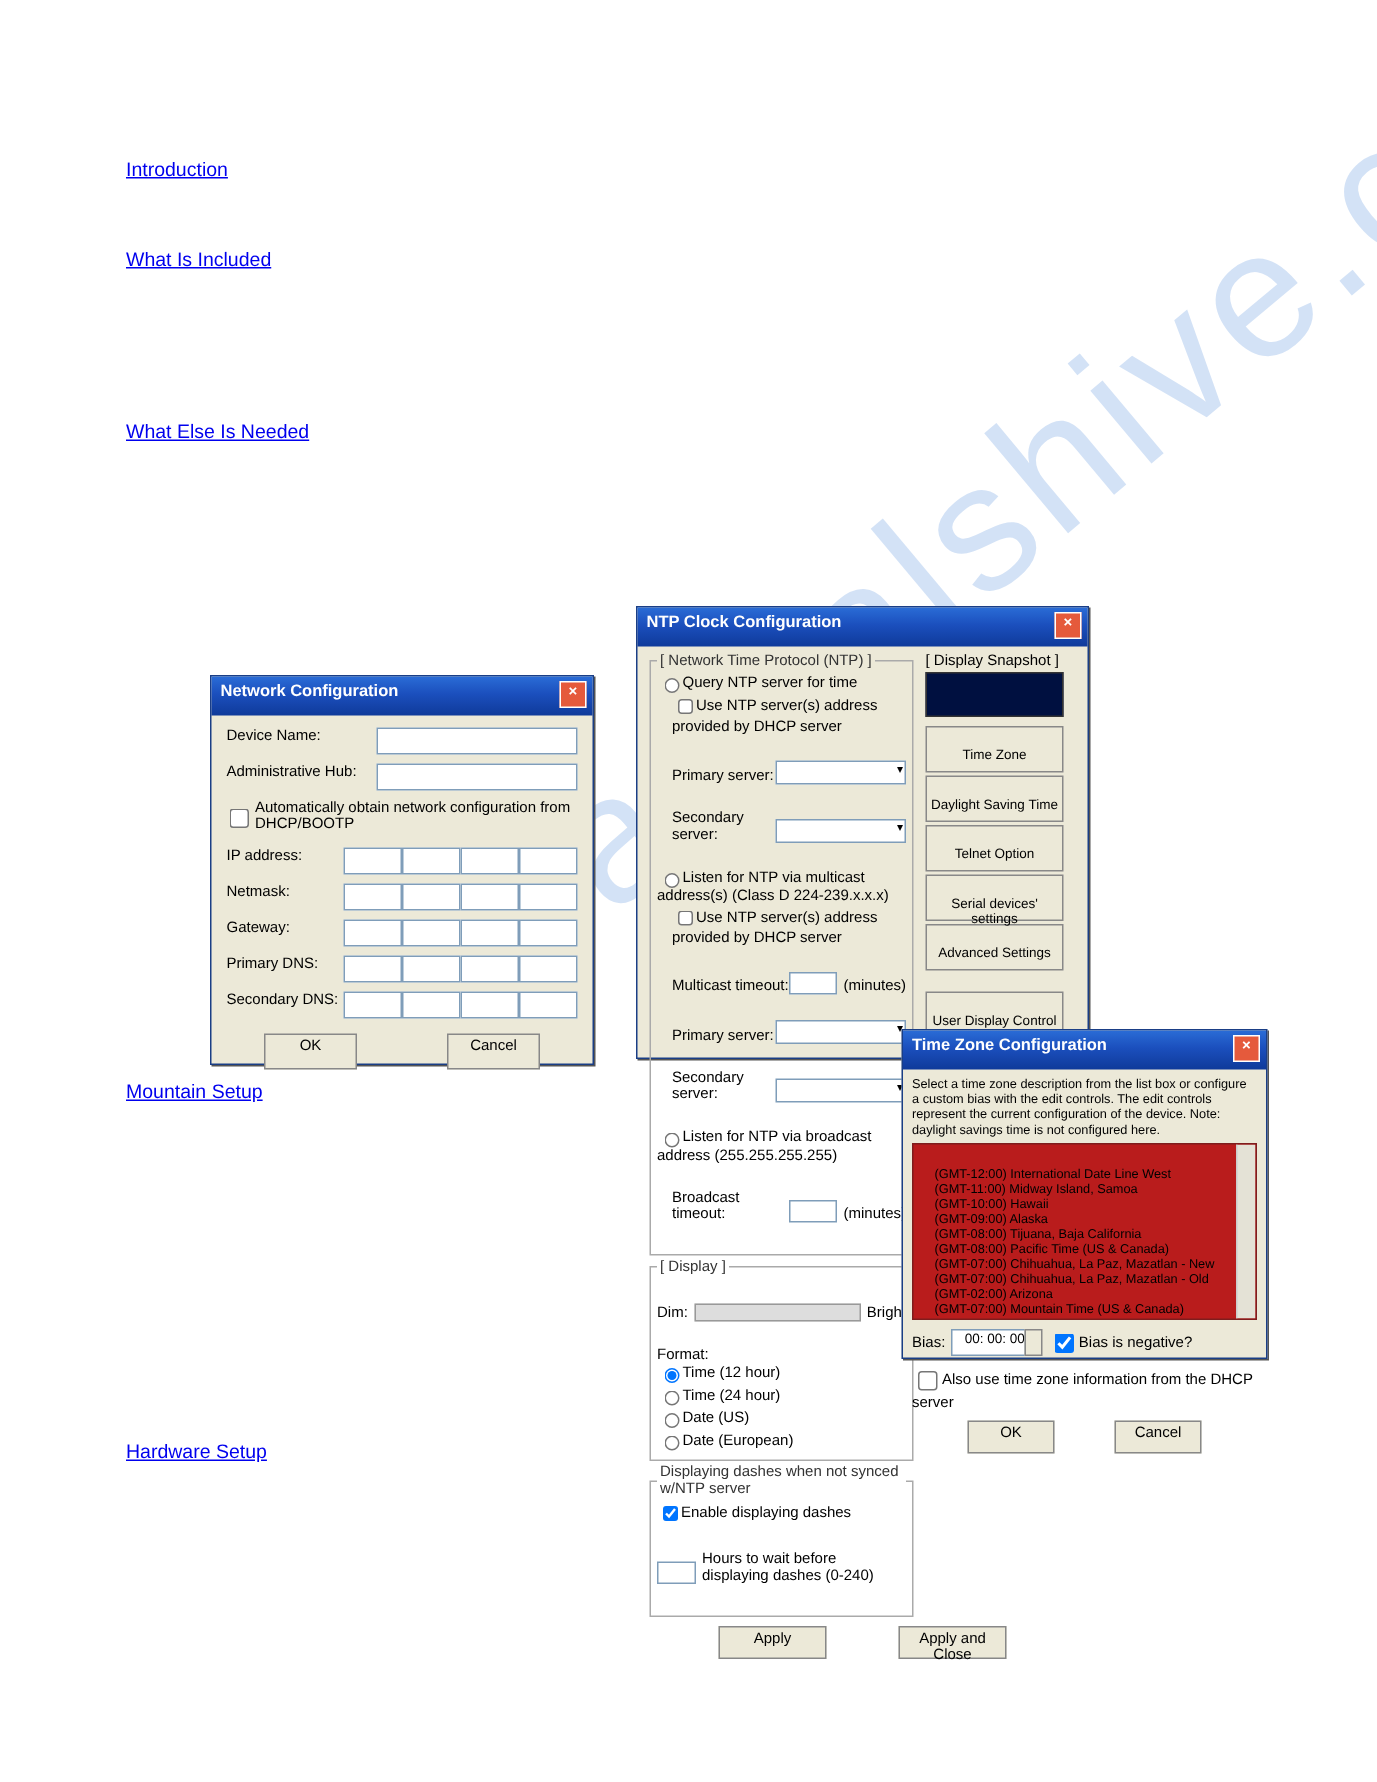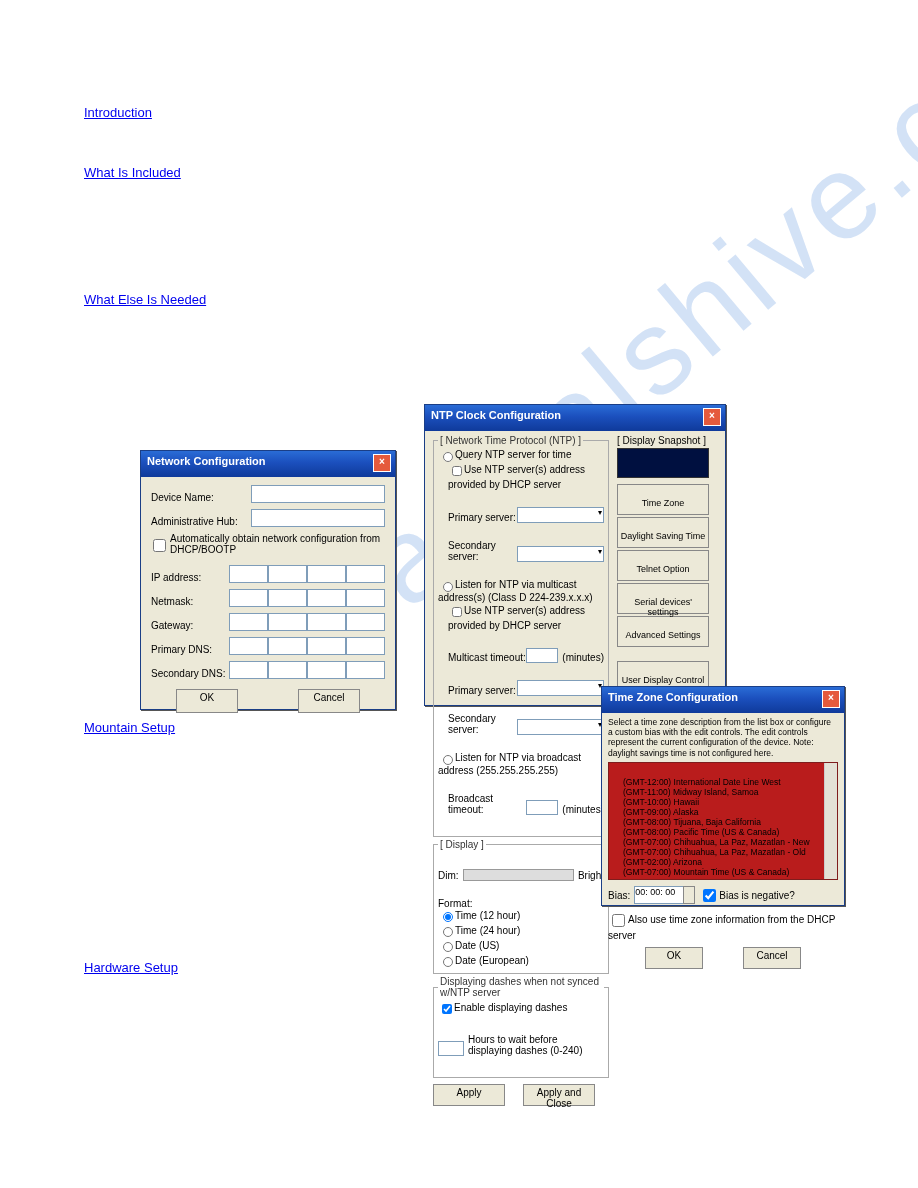"What Else Is Needed" .s3 { top: 292px -> 280px }
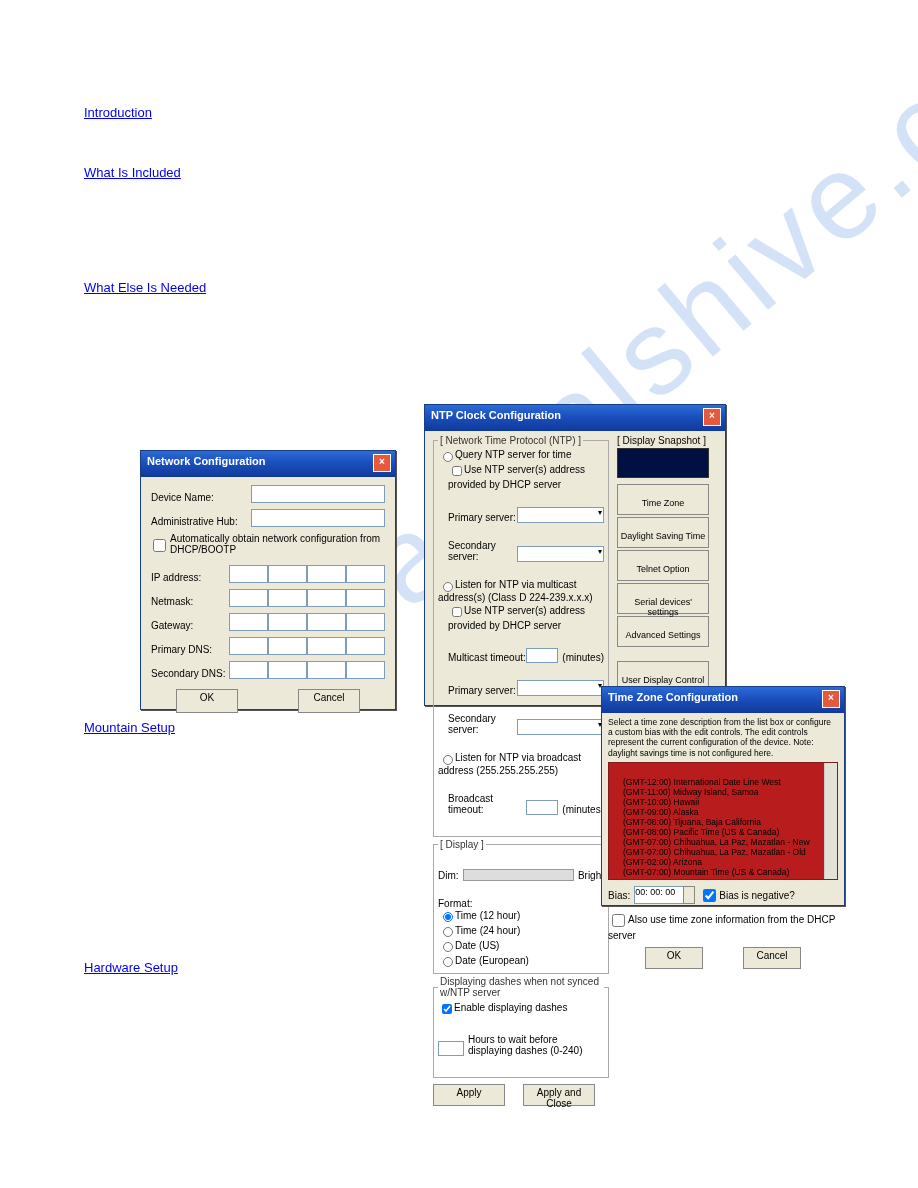"Device Name:" .nc .row { align-items: flex-end -> flex-start }
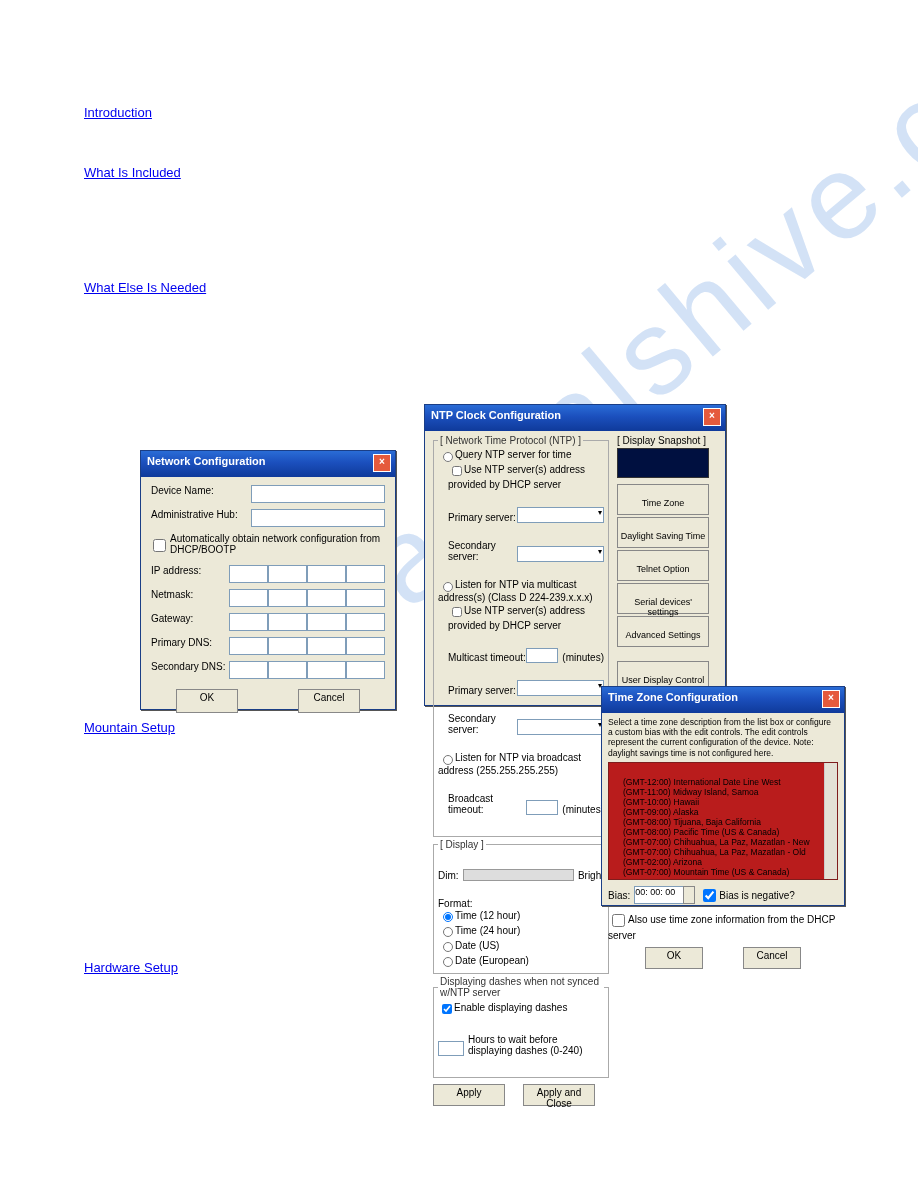"00: 00: 00" .tz .biasrow .tb { text-align: left -> right }
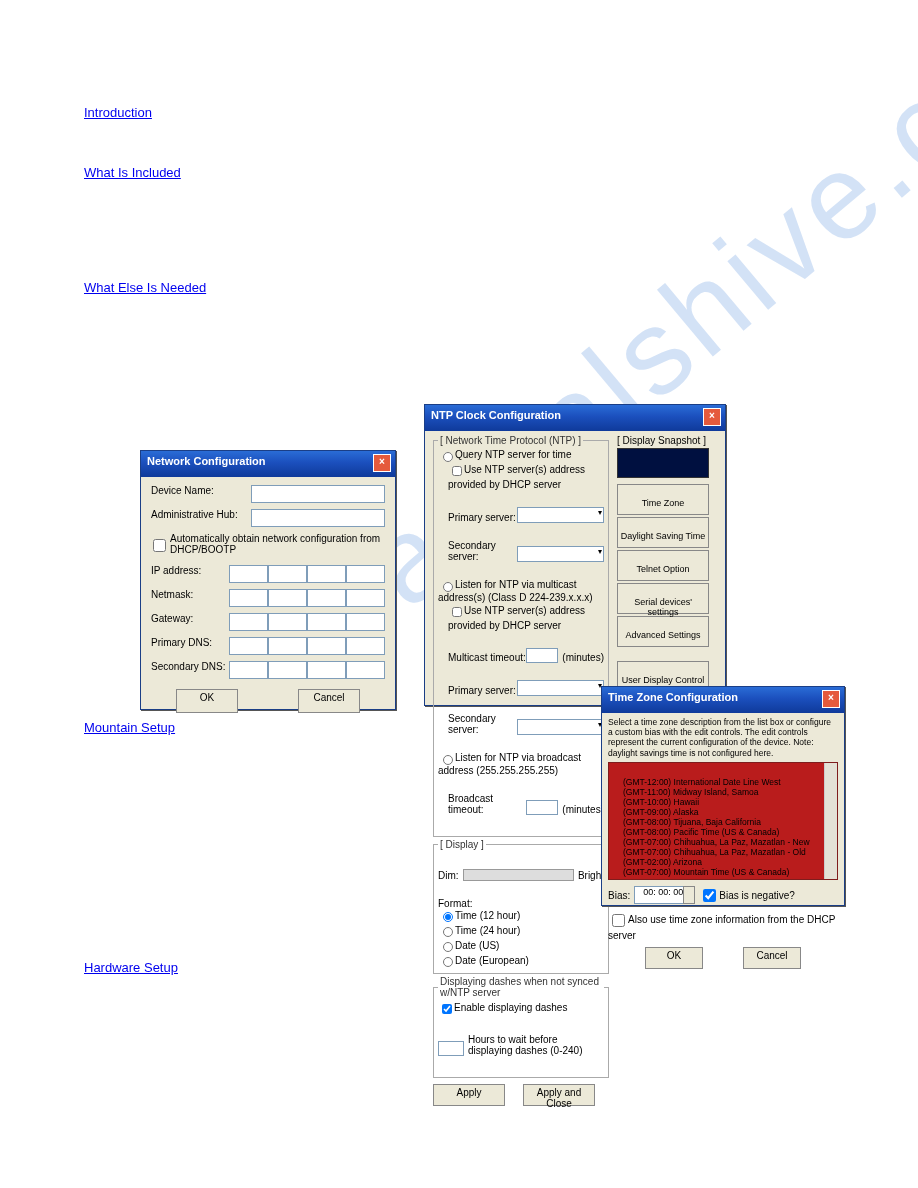"Apply" .ntp .btns { gap: 18px -> 48px; justify-content: none -> center }
